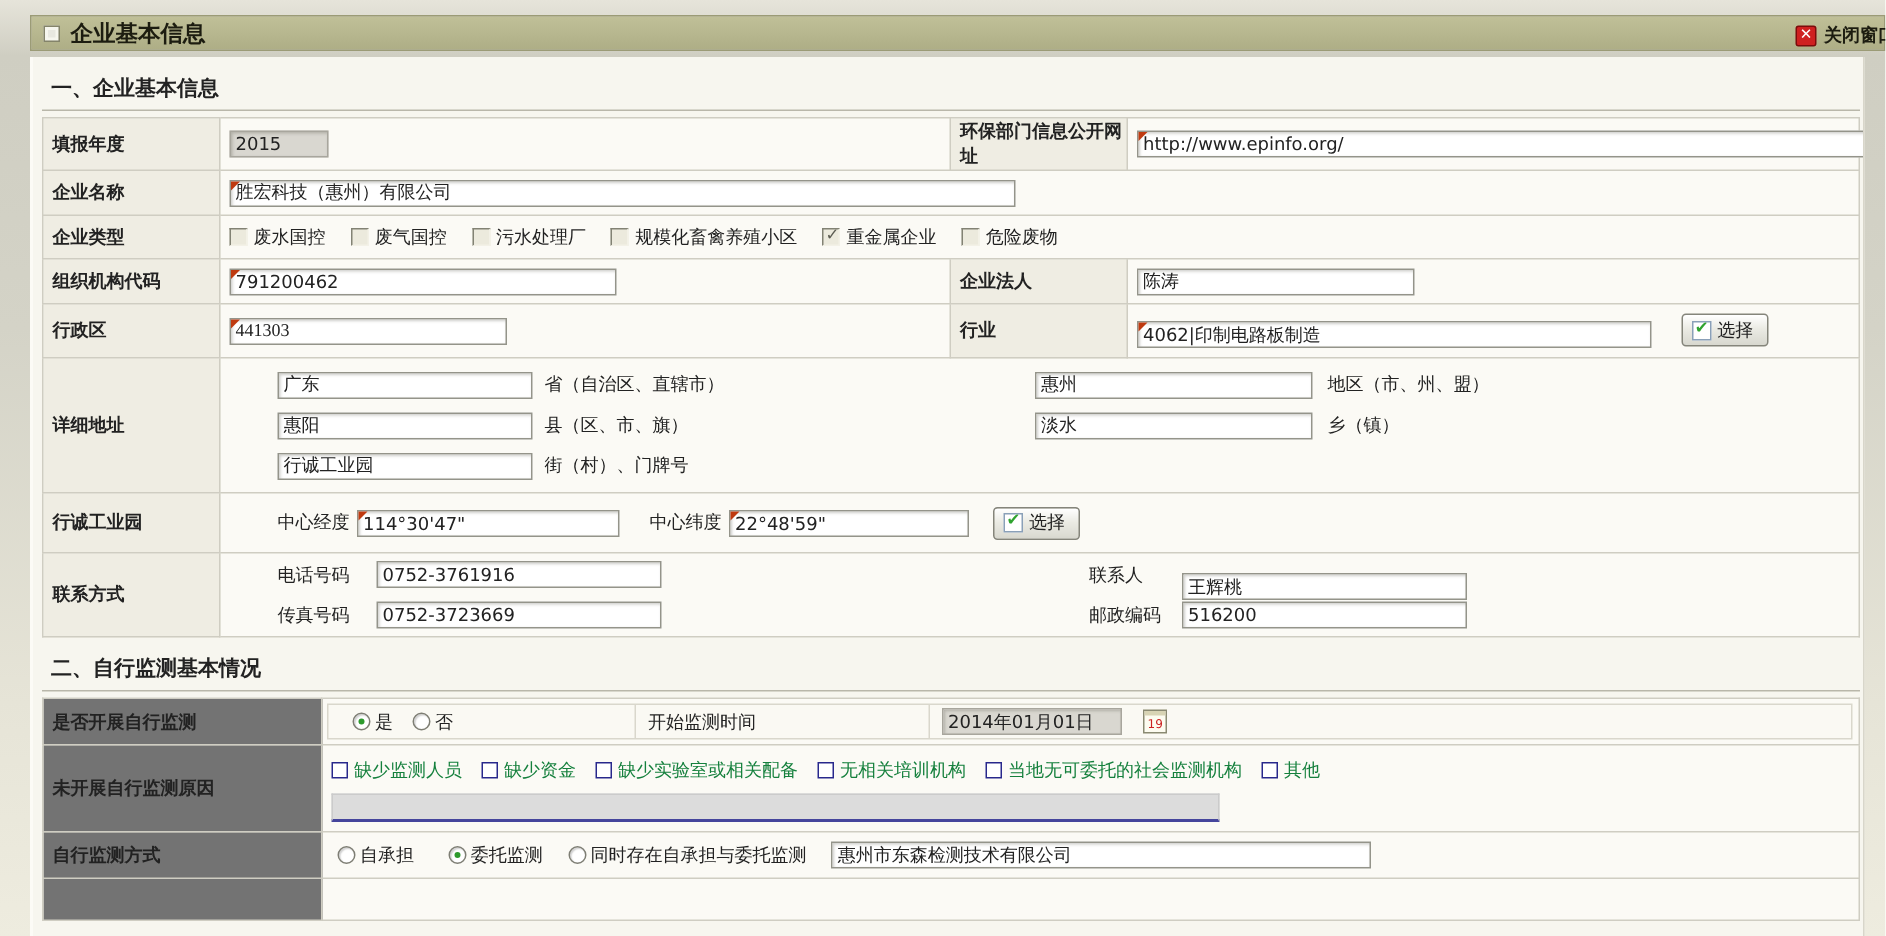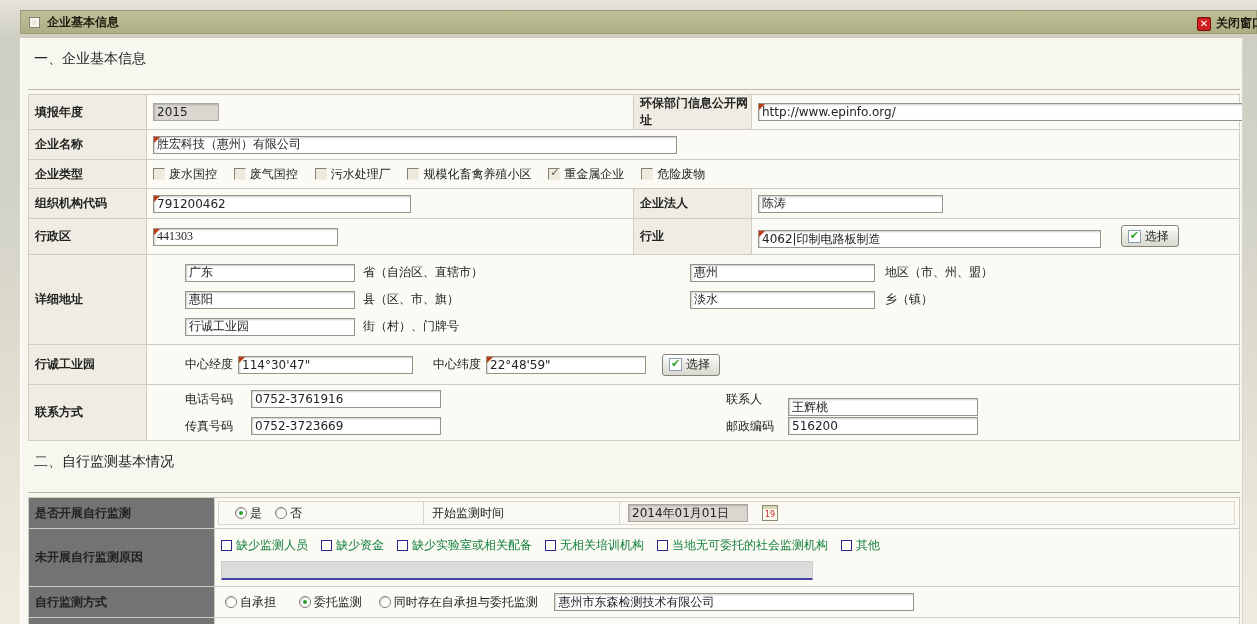"企业基本信息" .tb-title { font-size: 12px -> 15px }
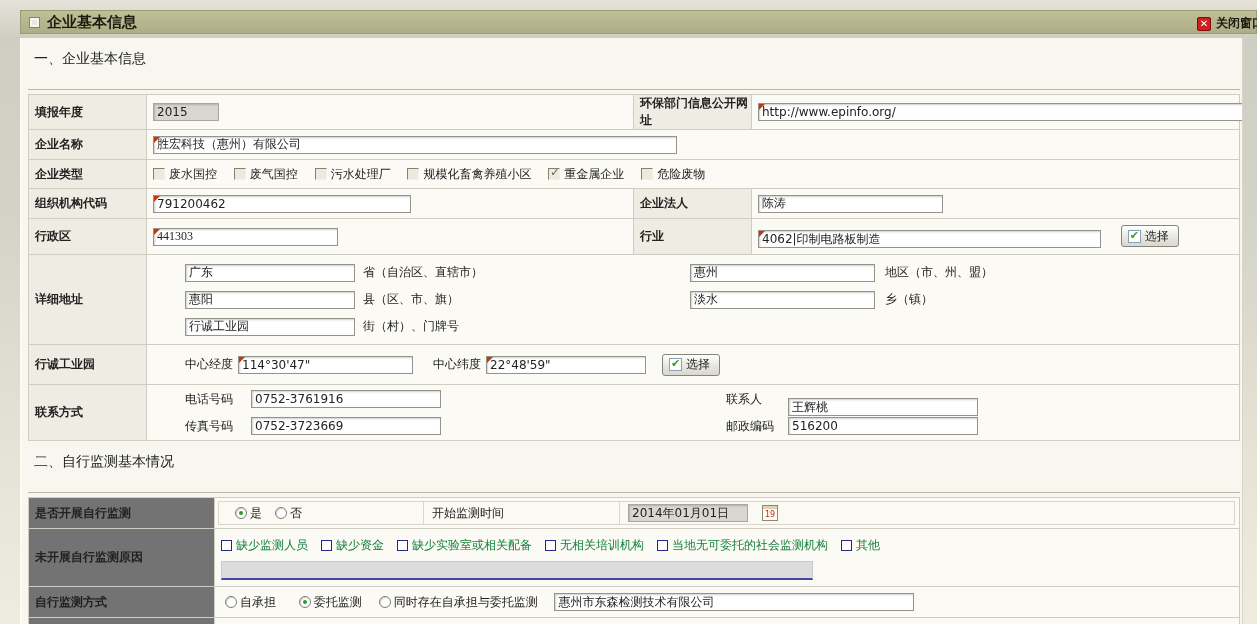"一、企业基本信息" .sec-title { font-weight: normal -> bold; padding: 4px 0 21px 6px -> 4px 0 5px 6px }
